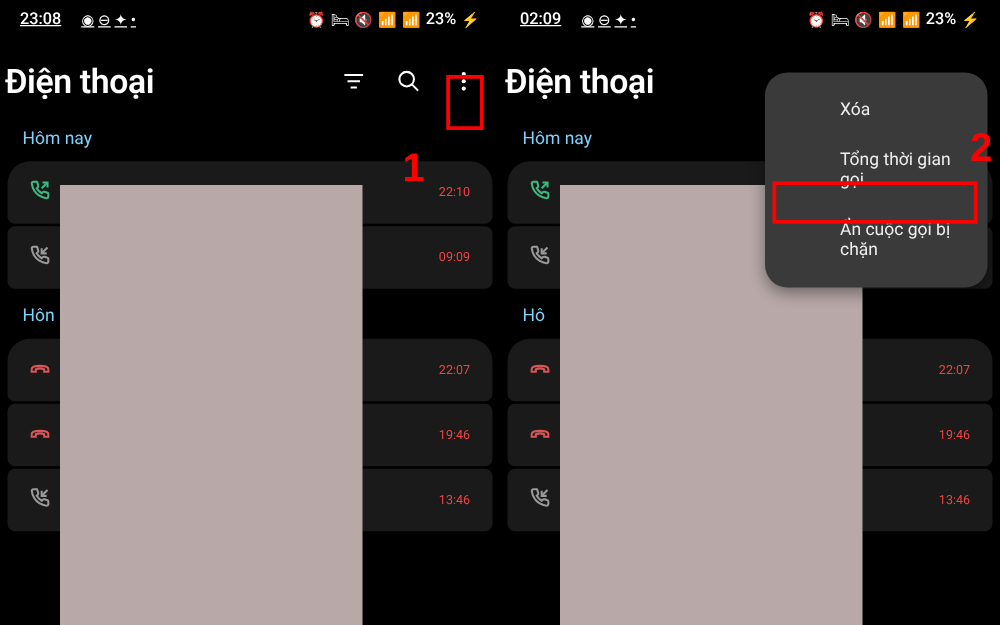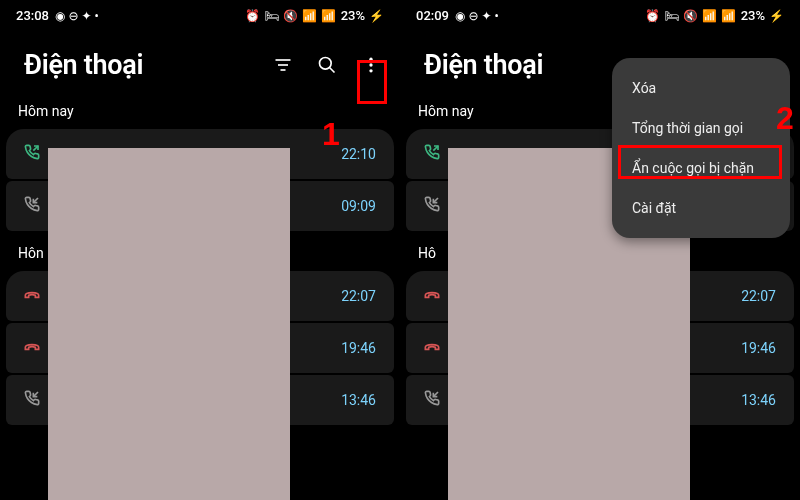"23:08" .status-left { gap: 6px -> 16px; text-decoration: none -> underline }
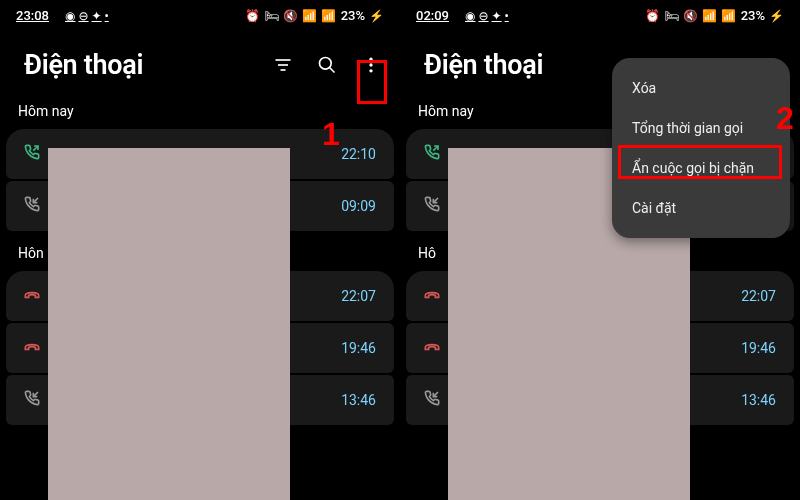"Điện thoại" .header { padding: 18px 18px 14px 24px -> 18px 18px 14px 4px }
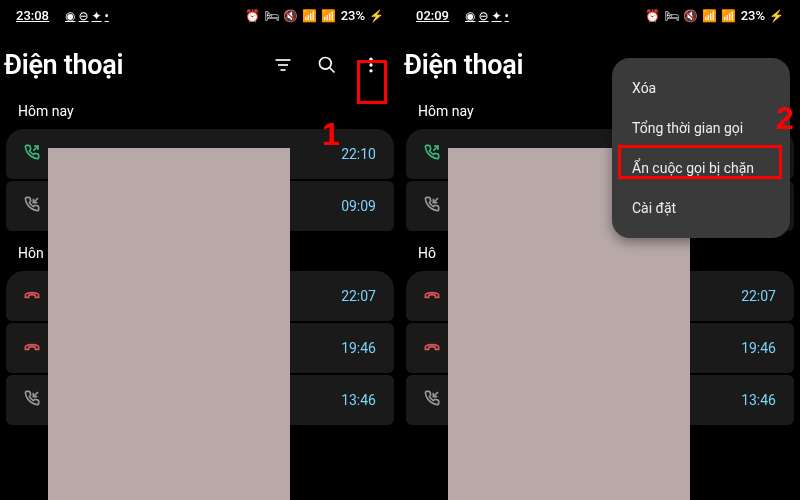"Xóa" .menu-item { margin-left: none -> 40px }
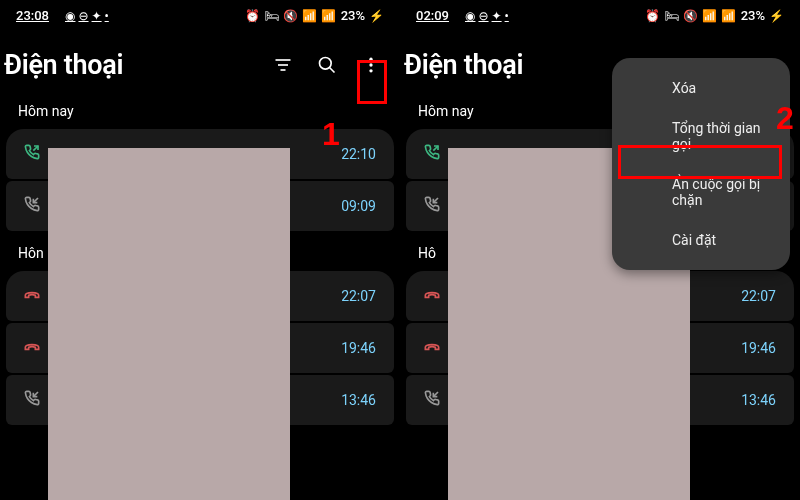"Hôm nay" .section-label { color: #ffffff -> #7dd3fc }
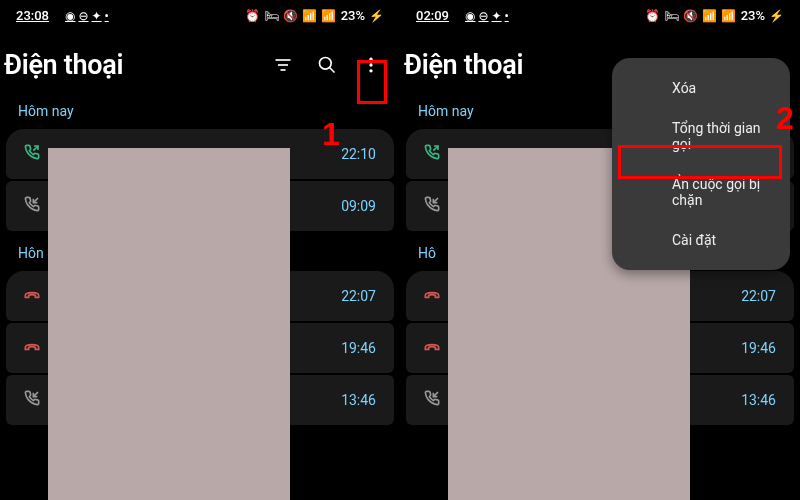"22:10" .call-time { color: #7dd3fc -> #ef4444; font-size: 14px -> 10px }
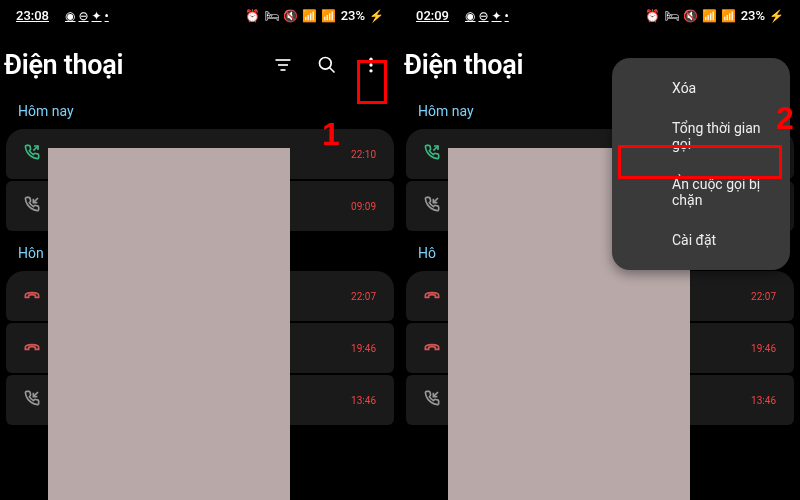"Cài đặt" div.menu-item { html: <div>Cài đặt</div> -> none }
